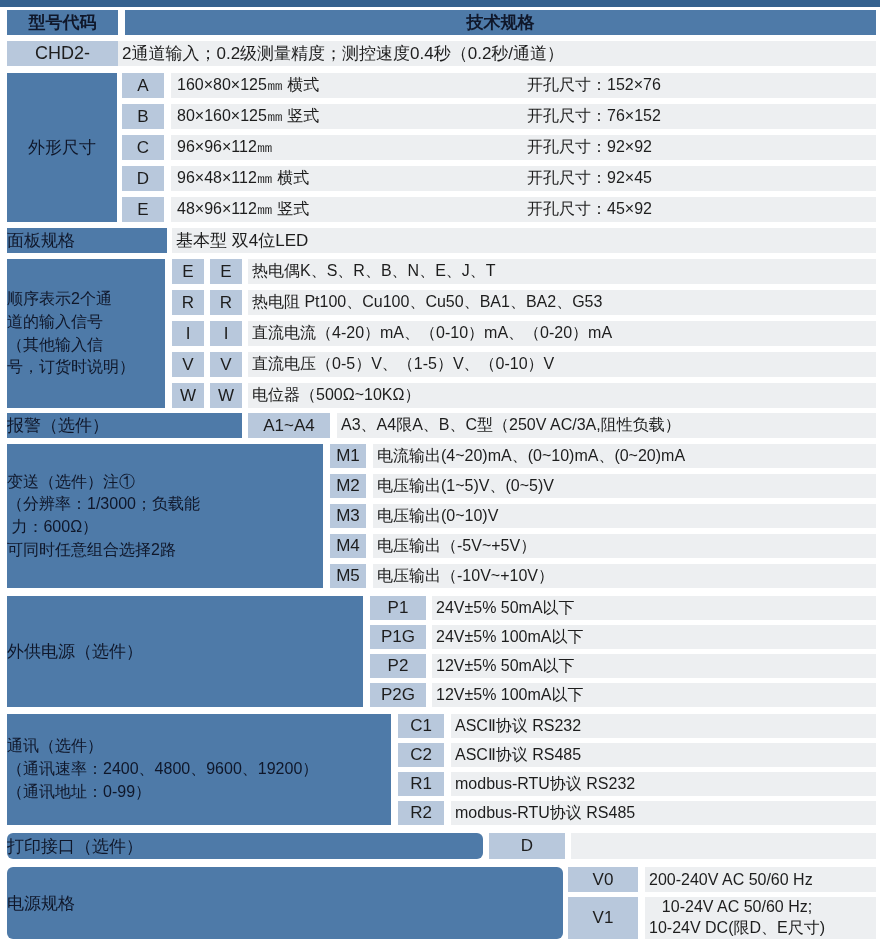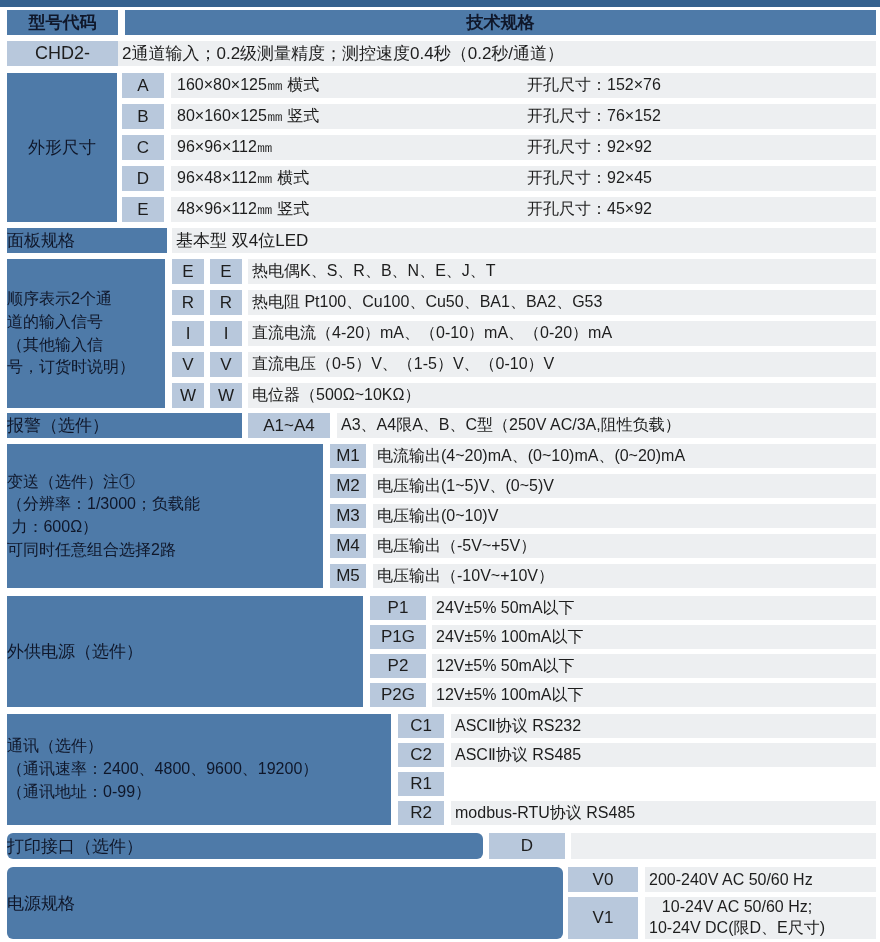"modbus-RTU协议 RS232" div.cell { html: none -> <div>modbus-RTU协议 RS232</div> }
